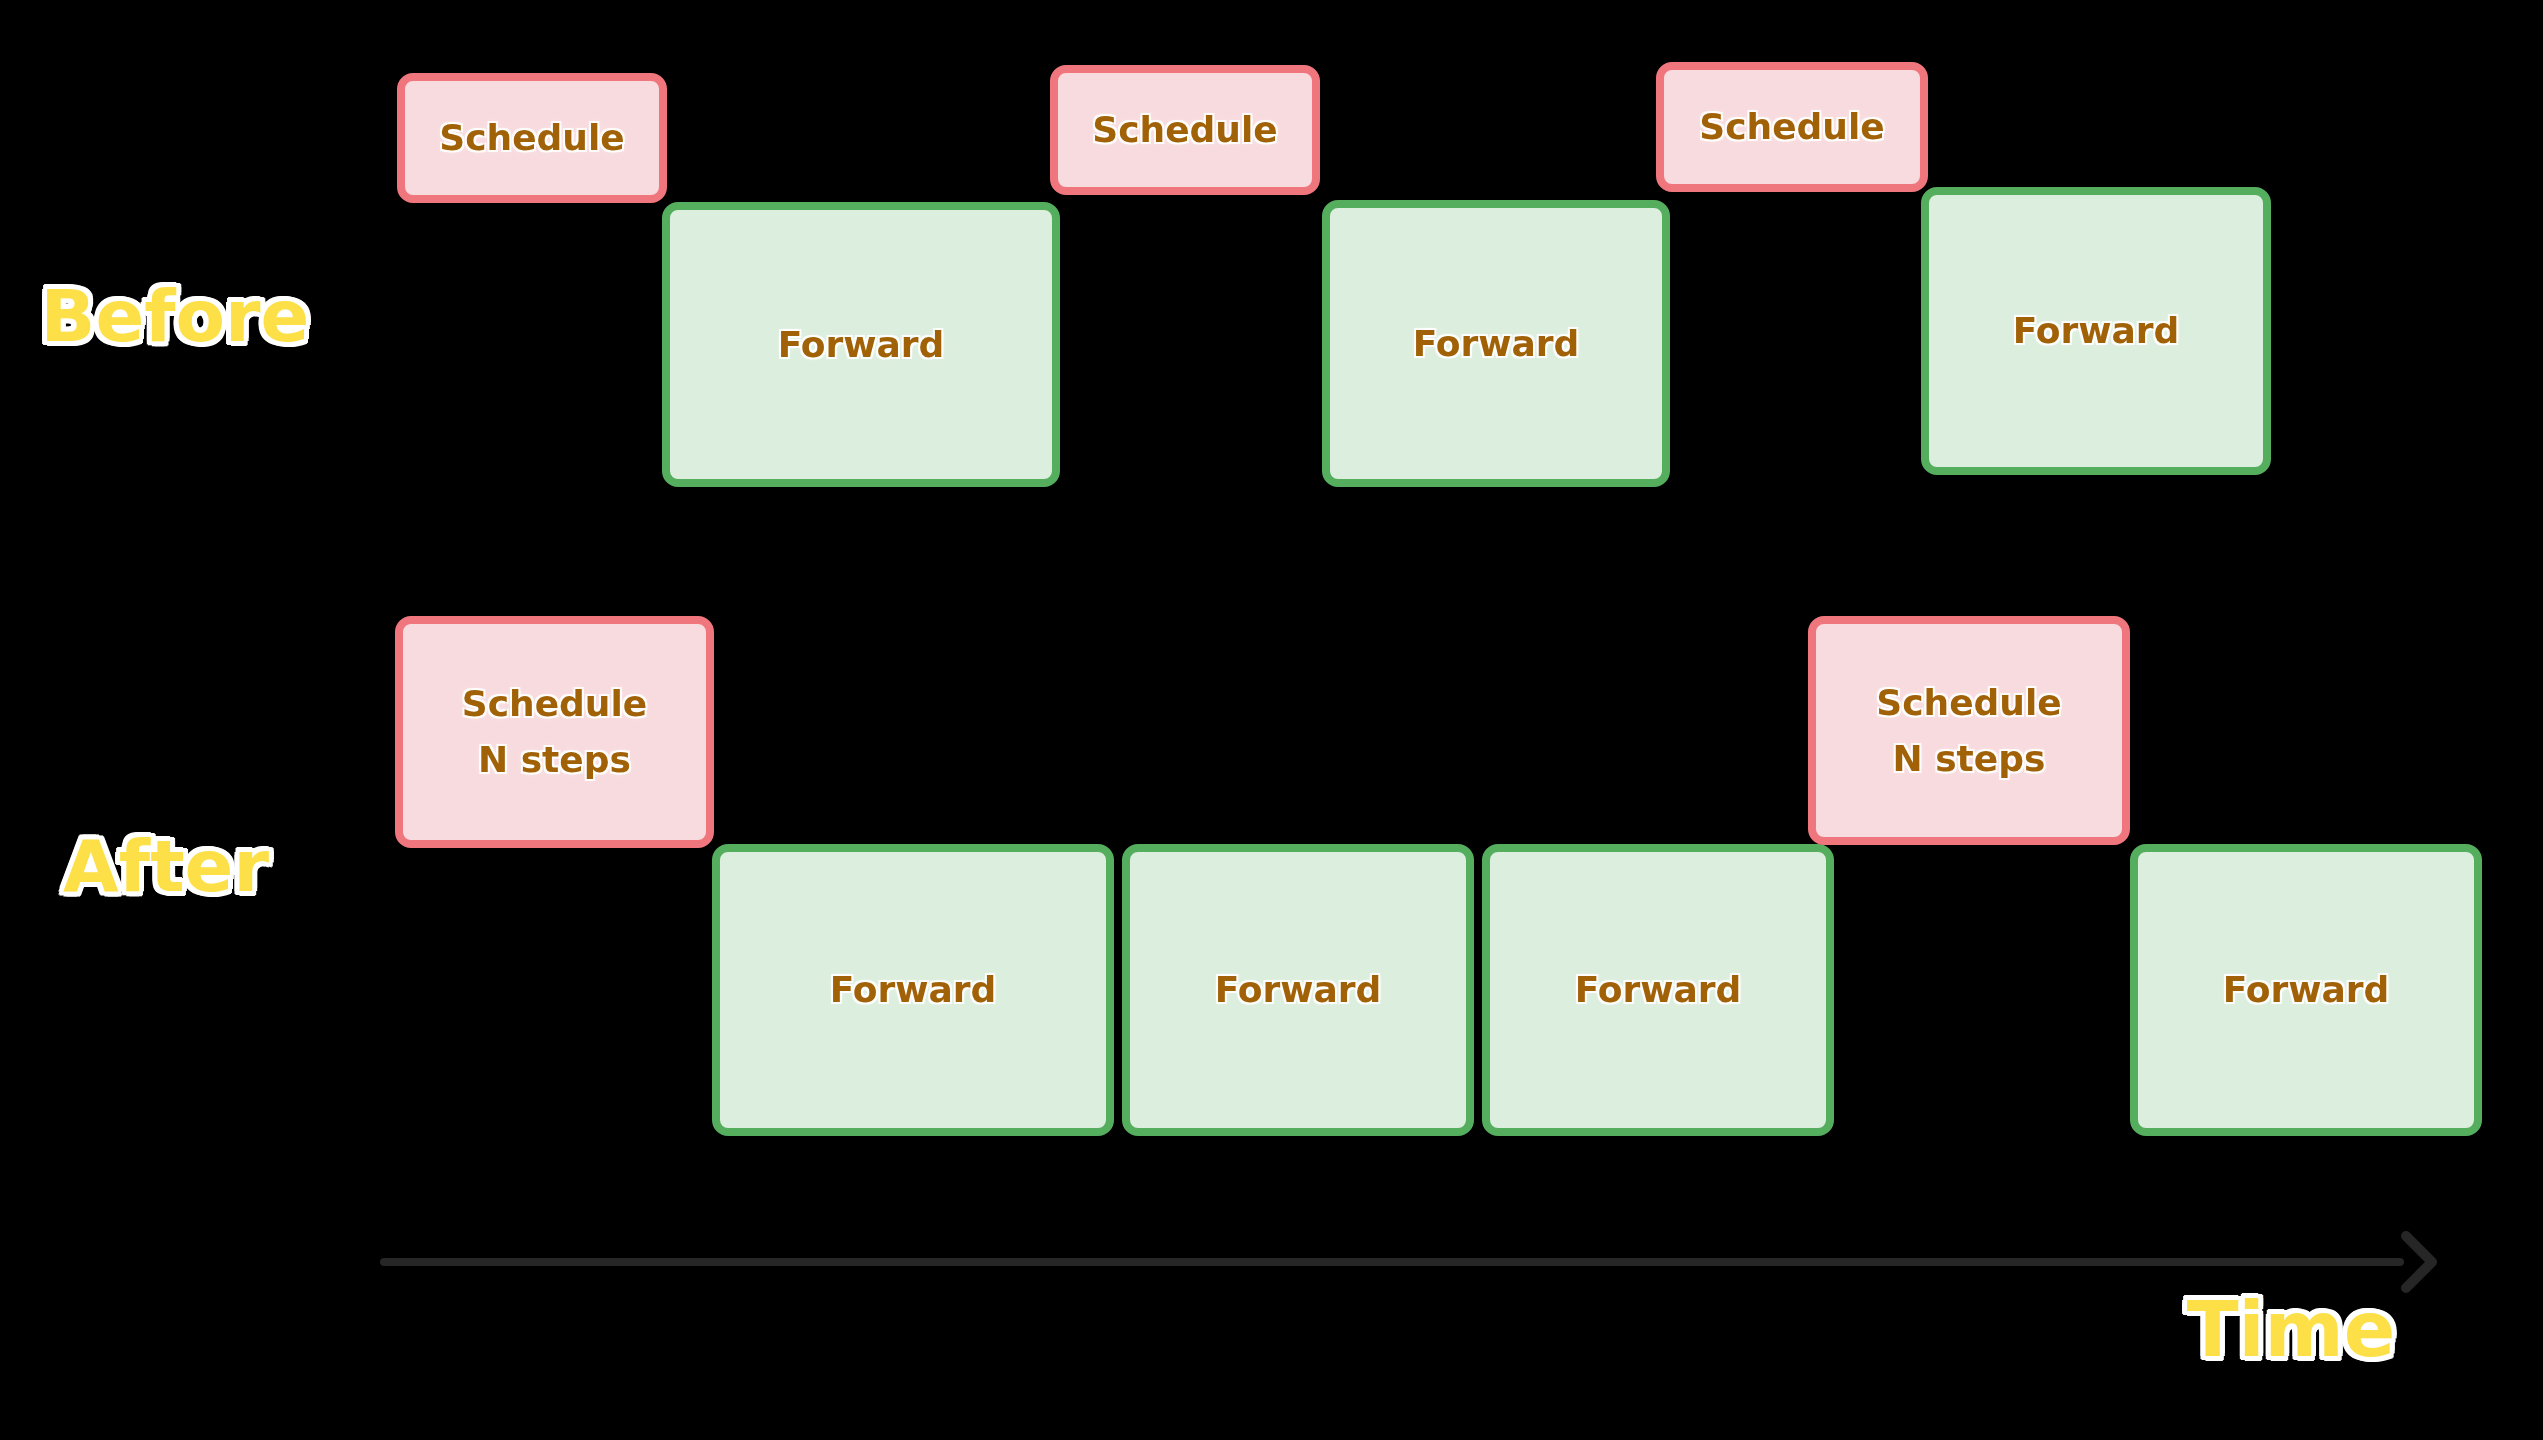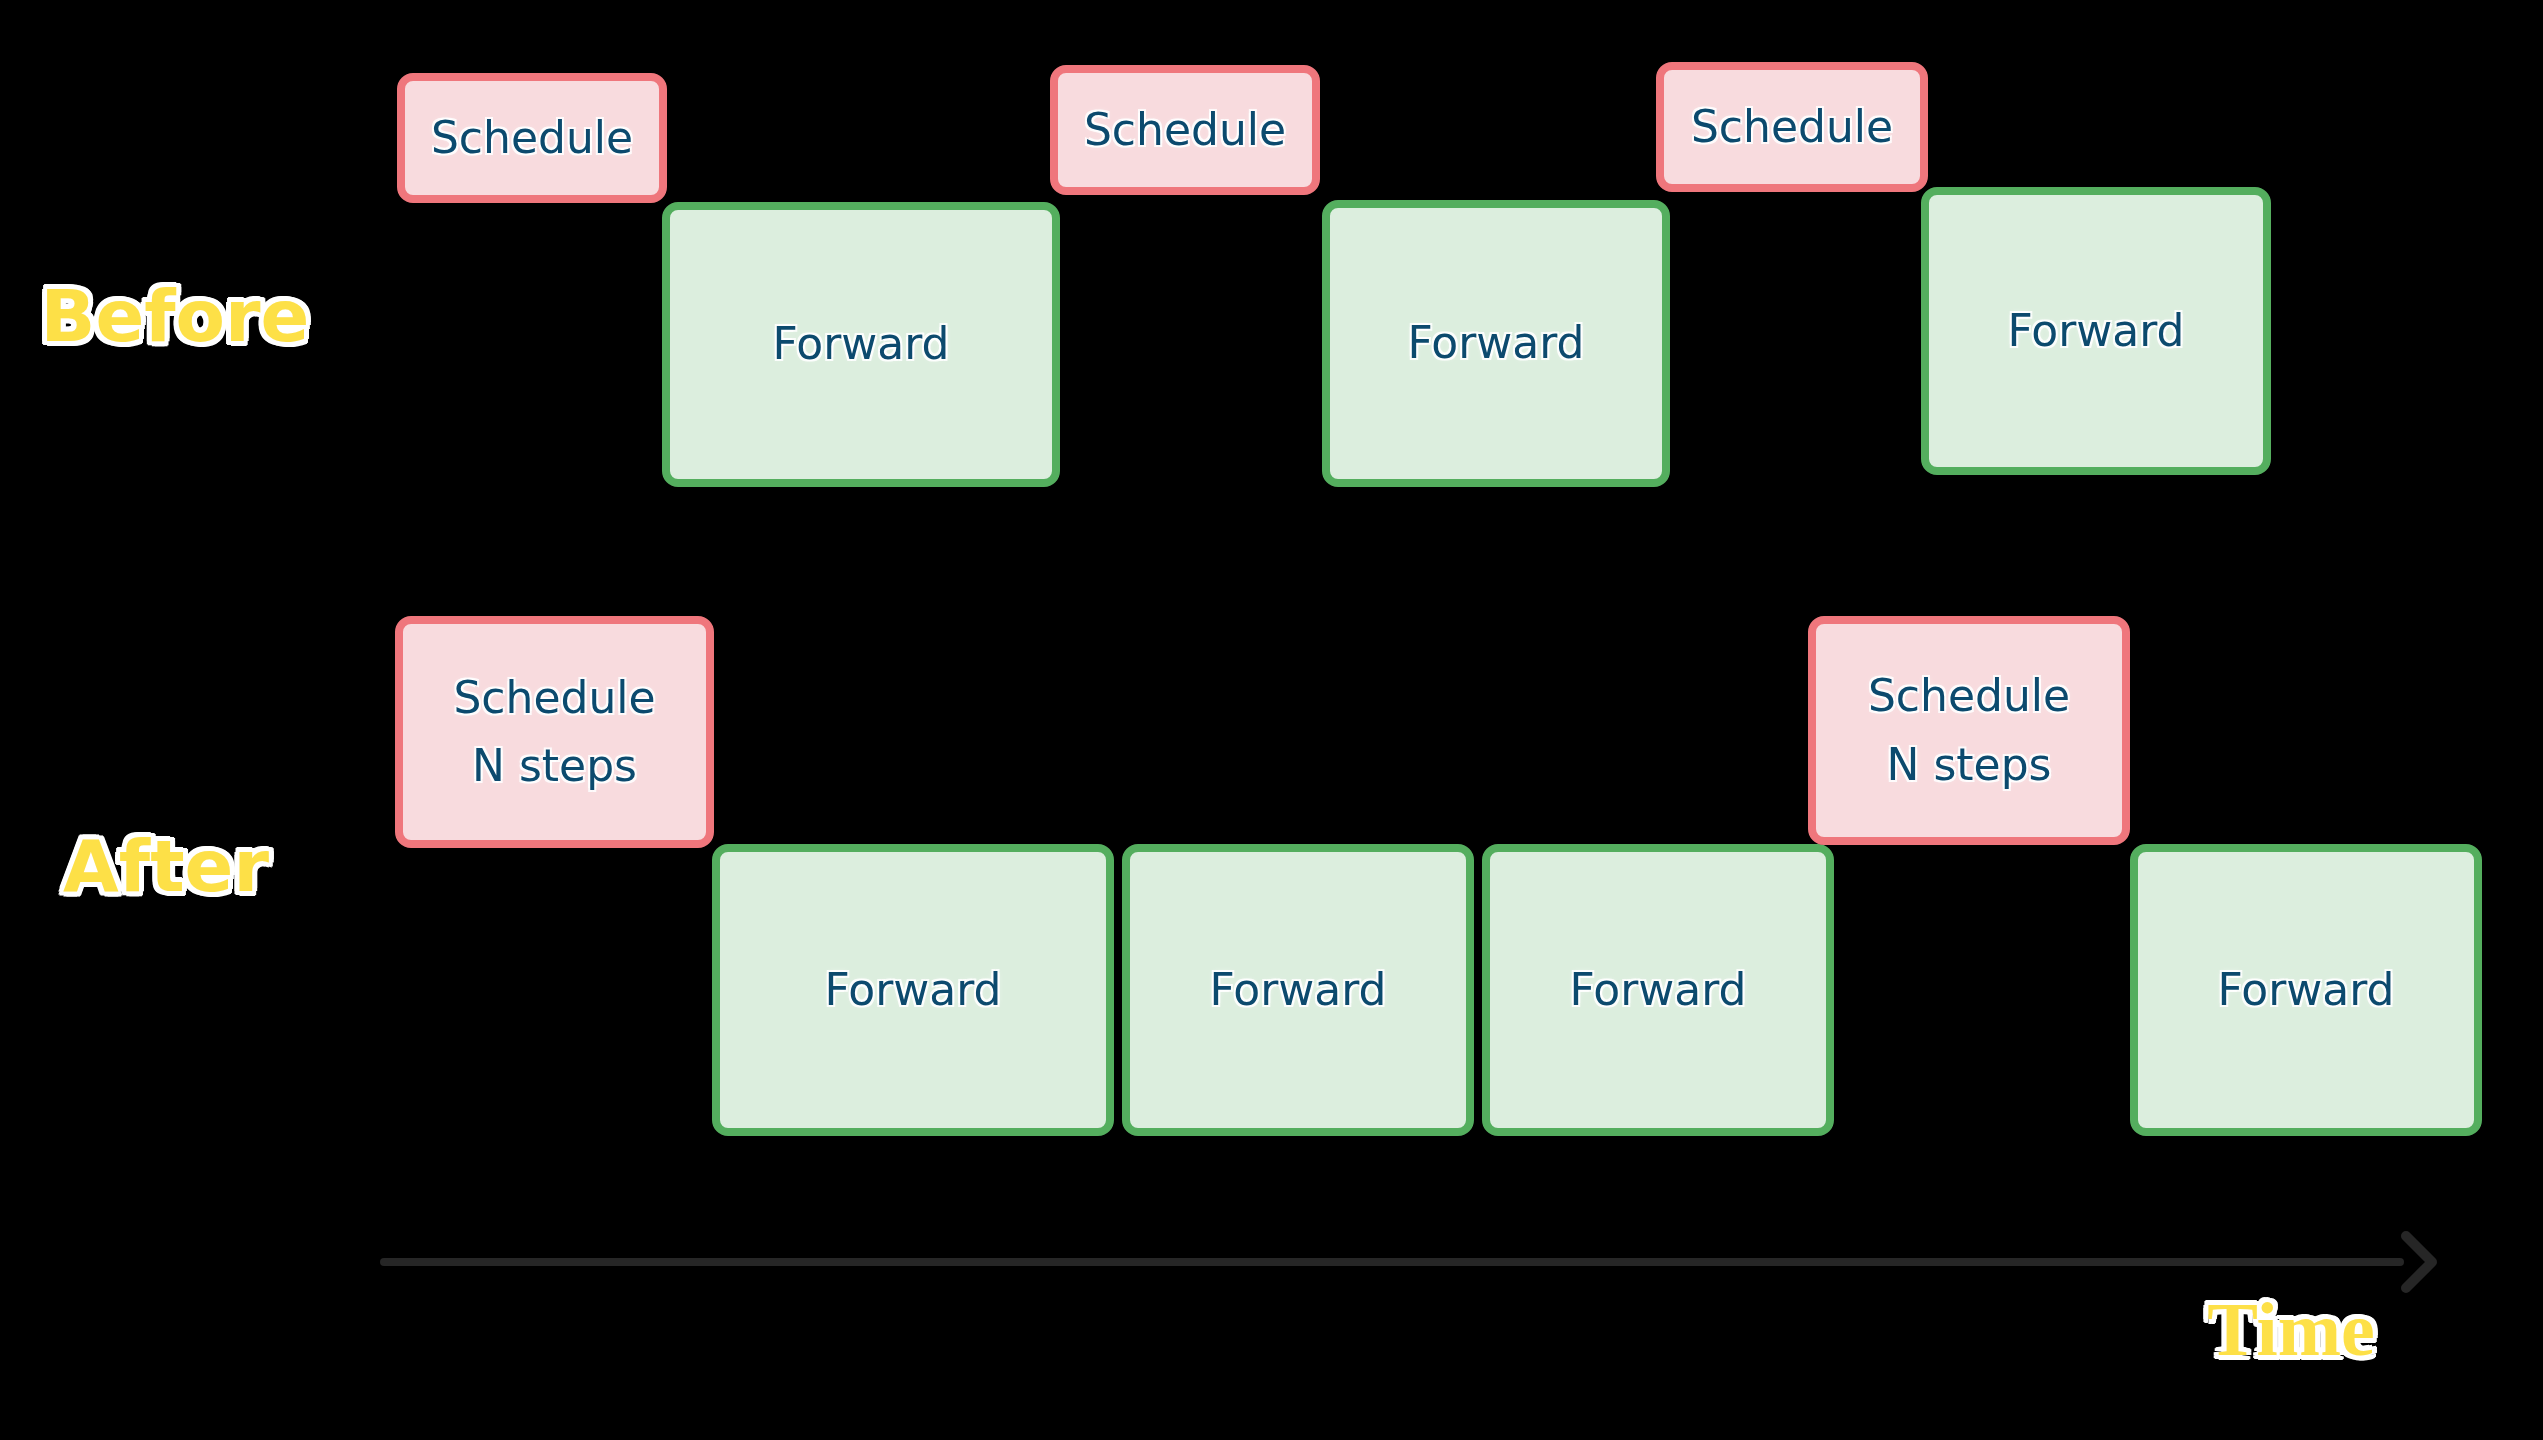"Schedule" .node { color: #0c4a6e -> #a16207; font-size: 44px -> 36px; font-weight: normal -> bold }
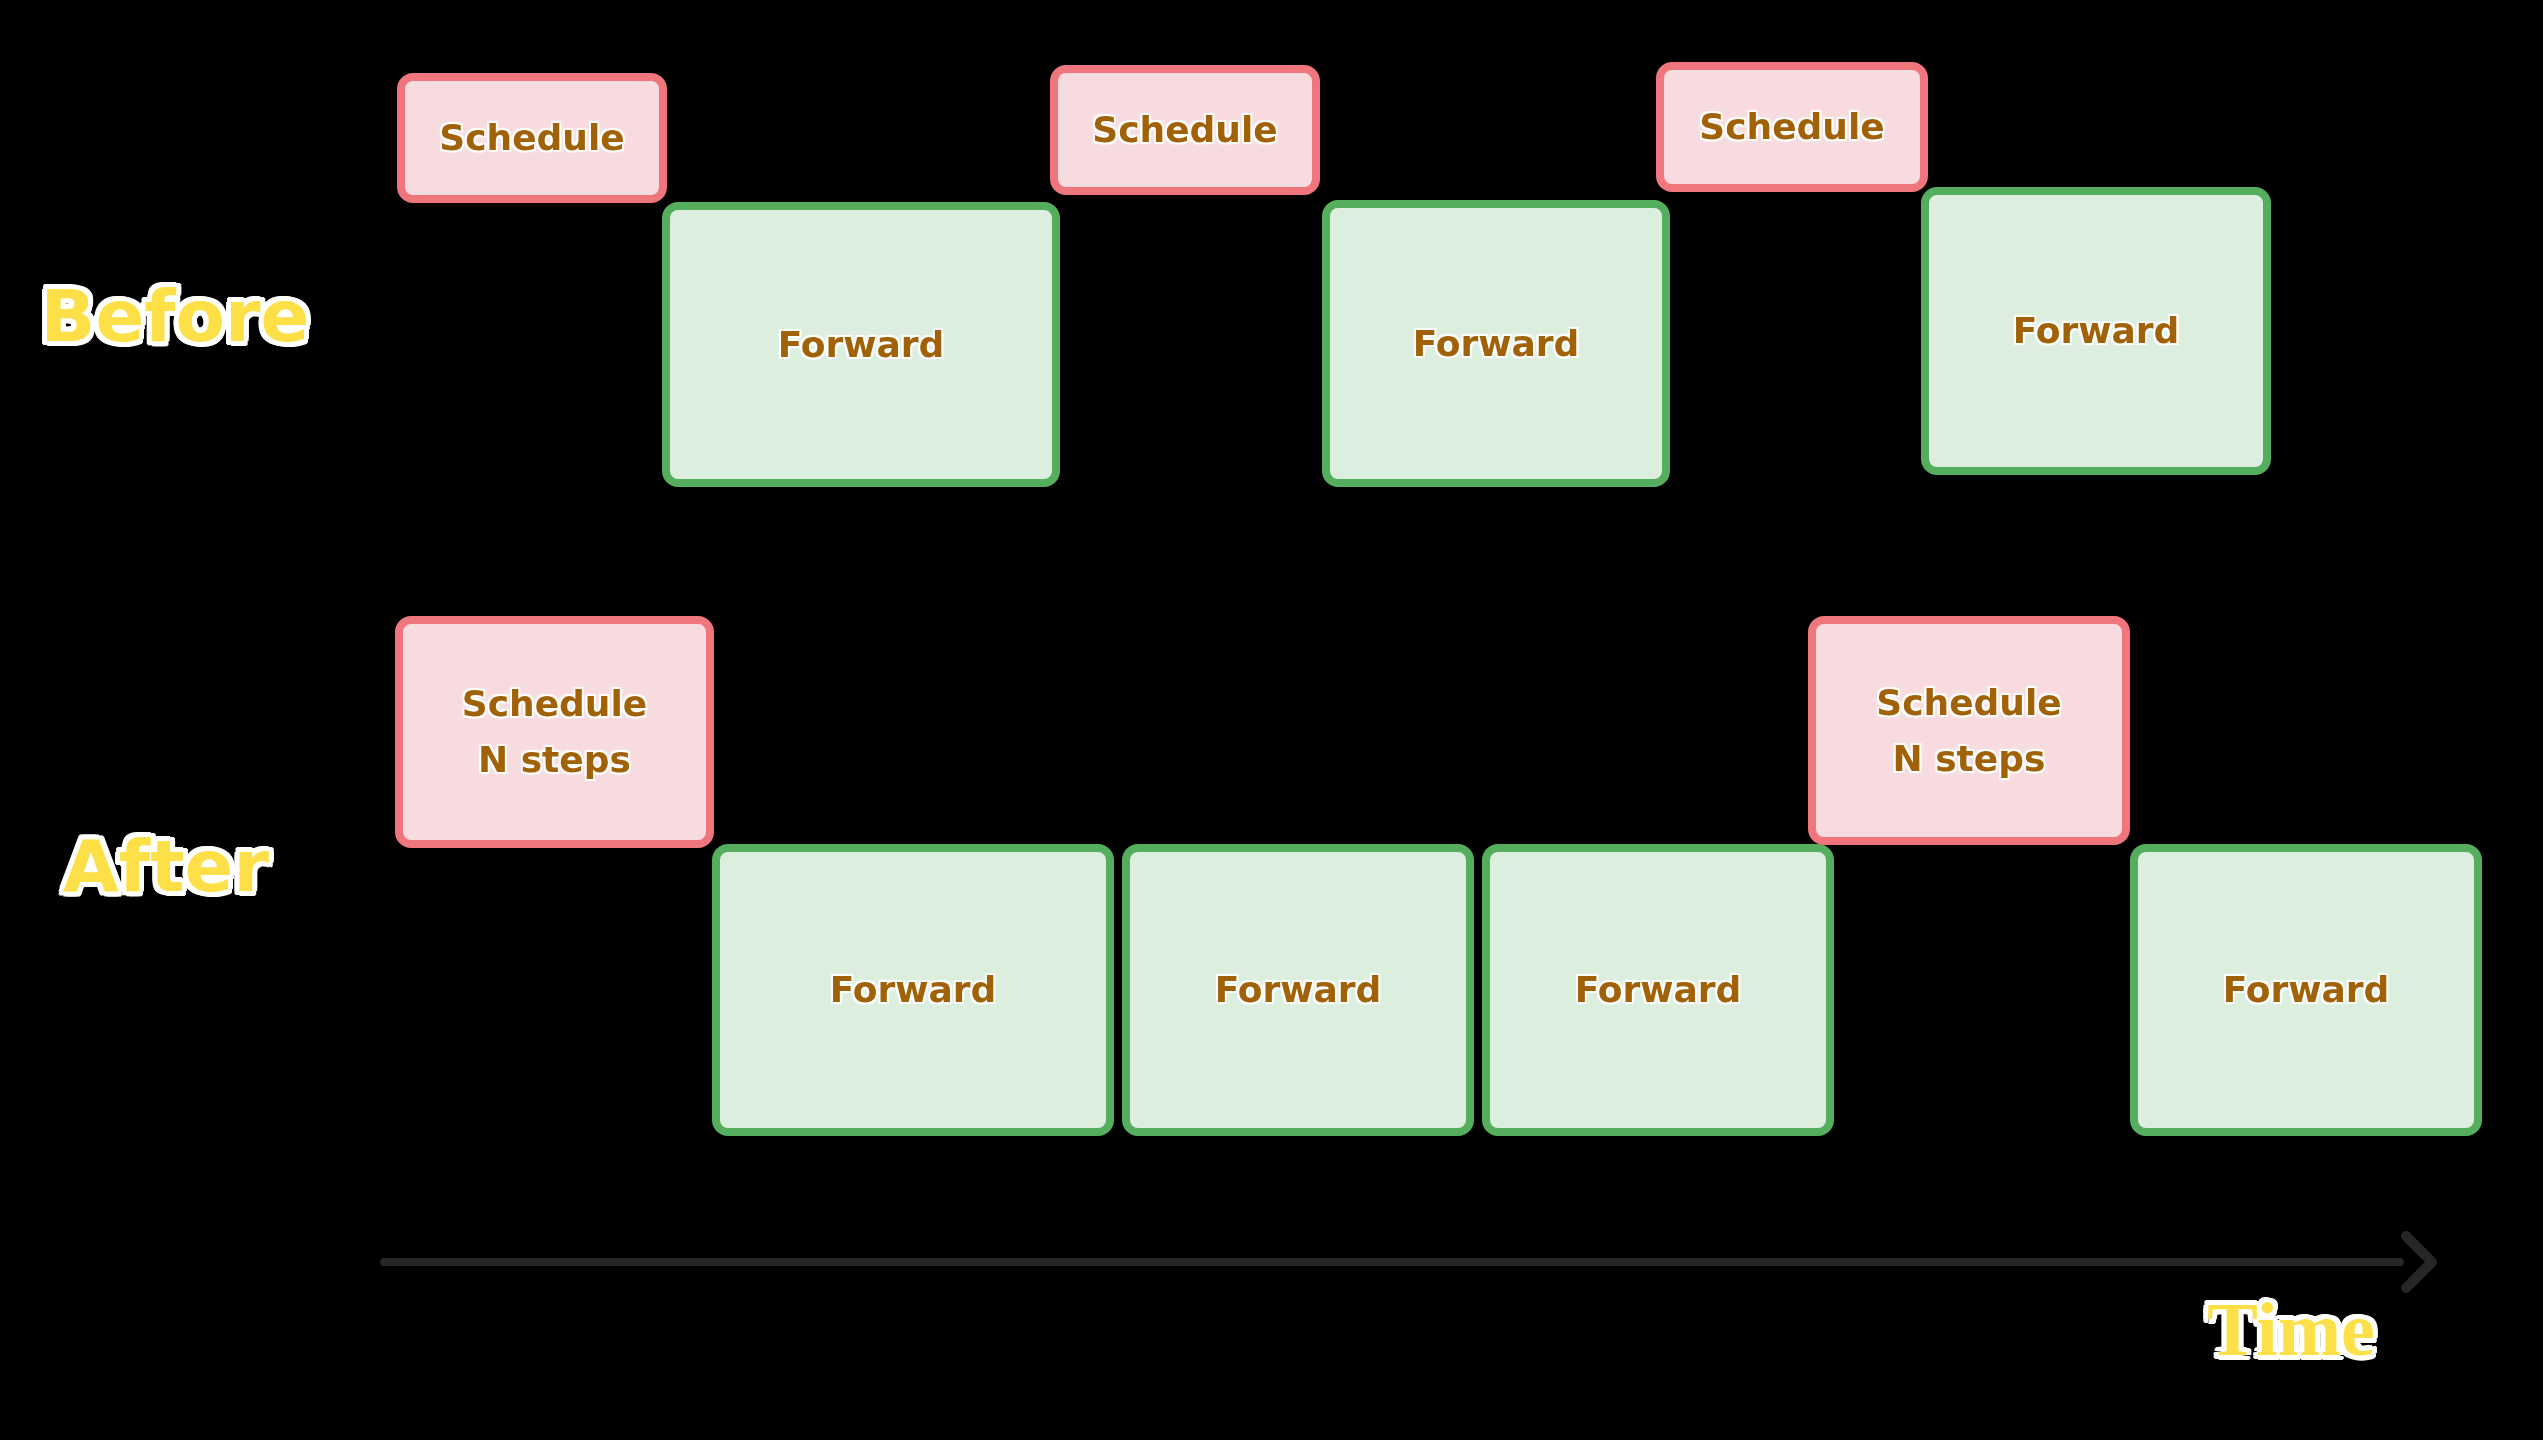"Time" .axis-label { font-family: Liberation Serif, serif -> none }
